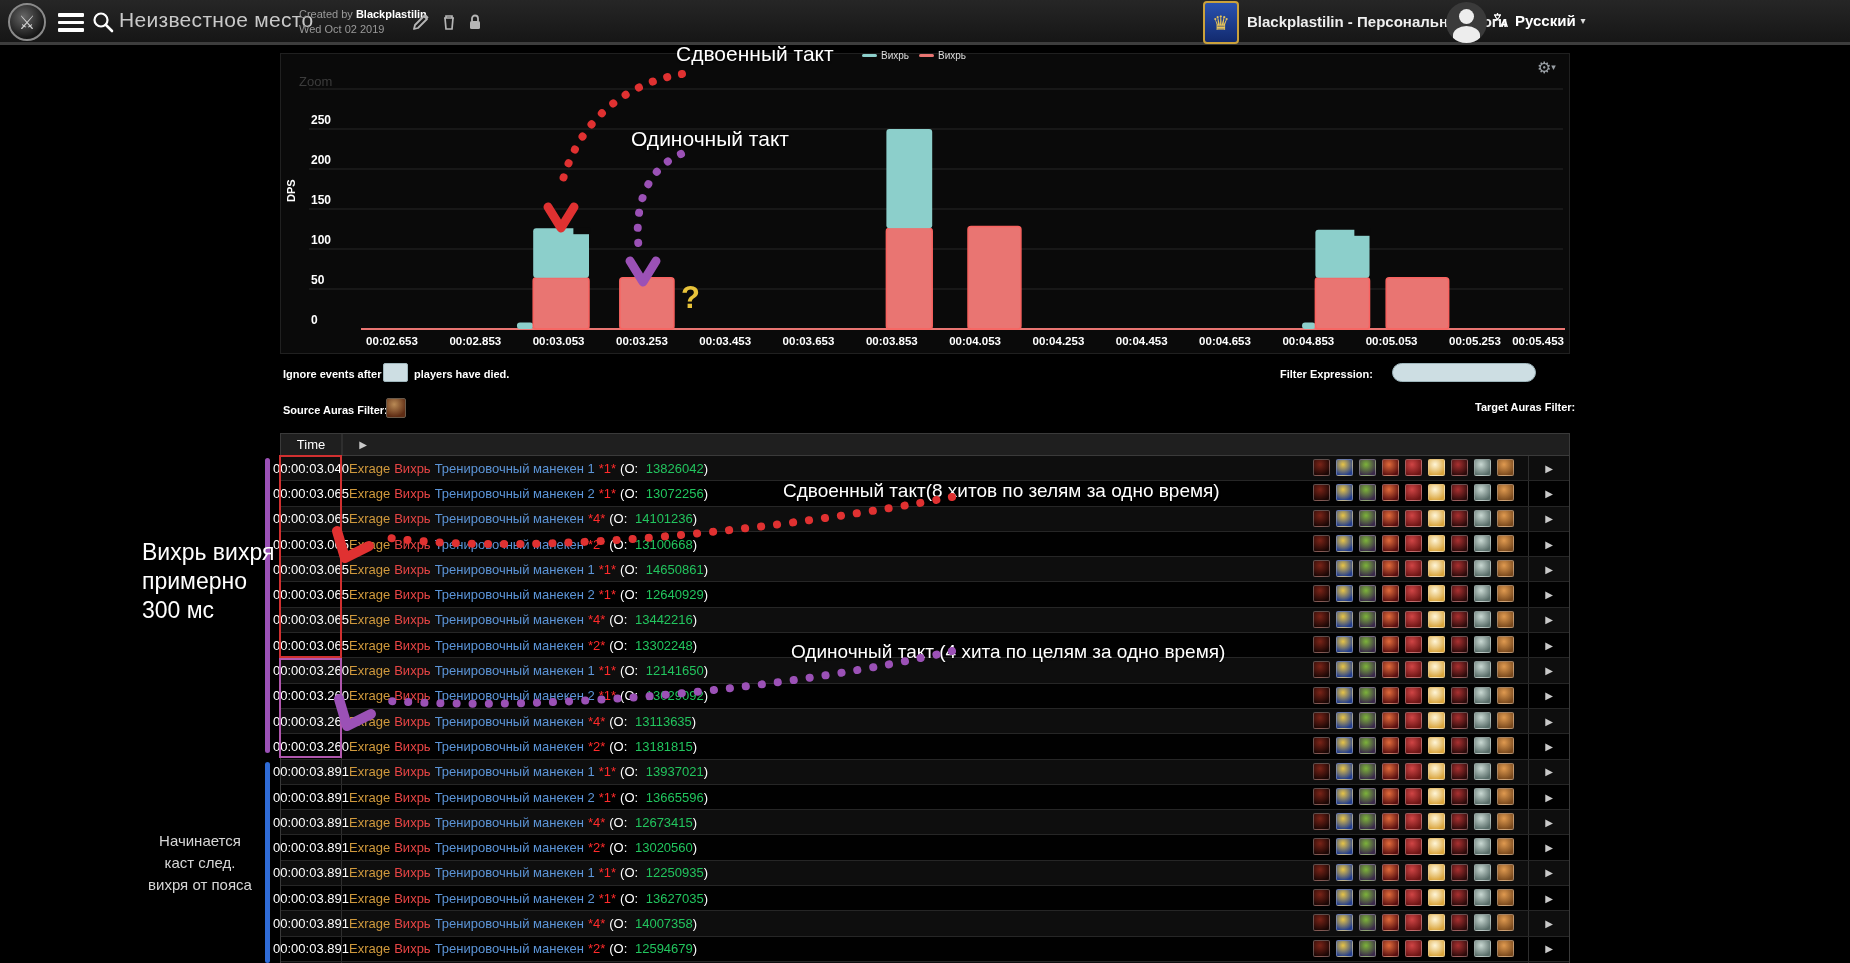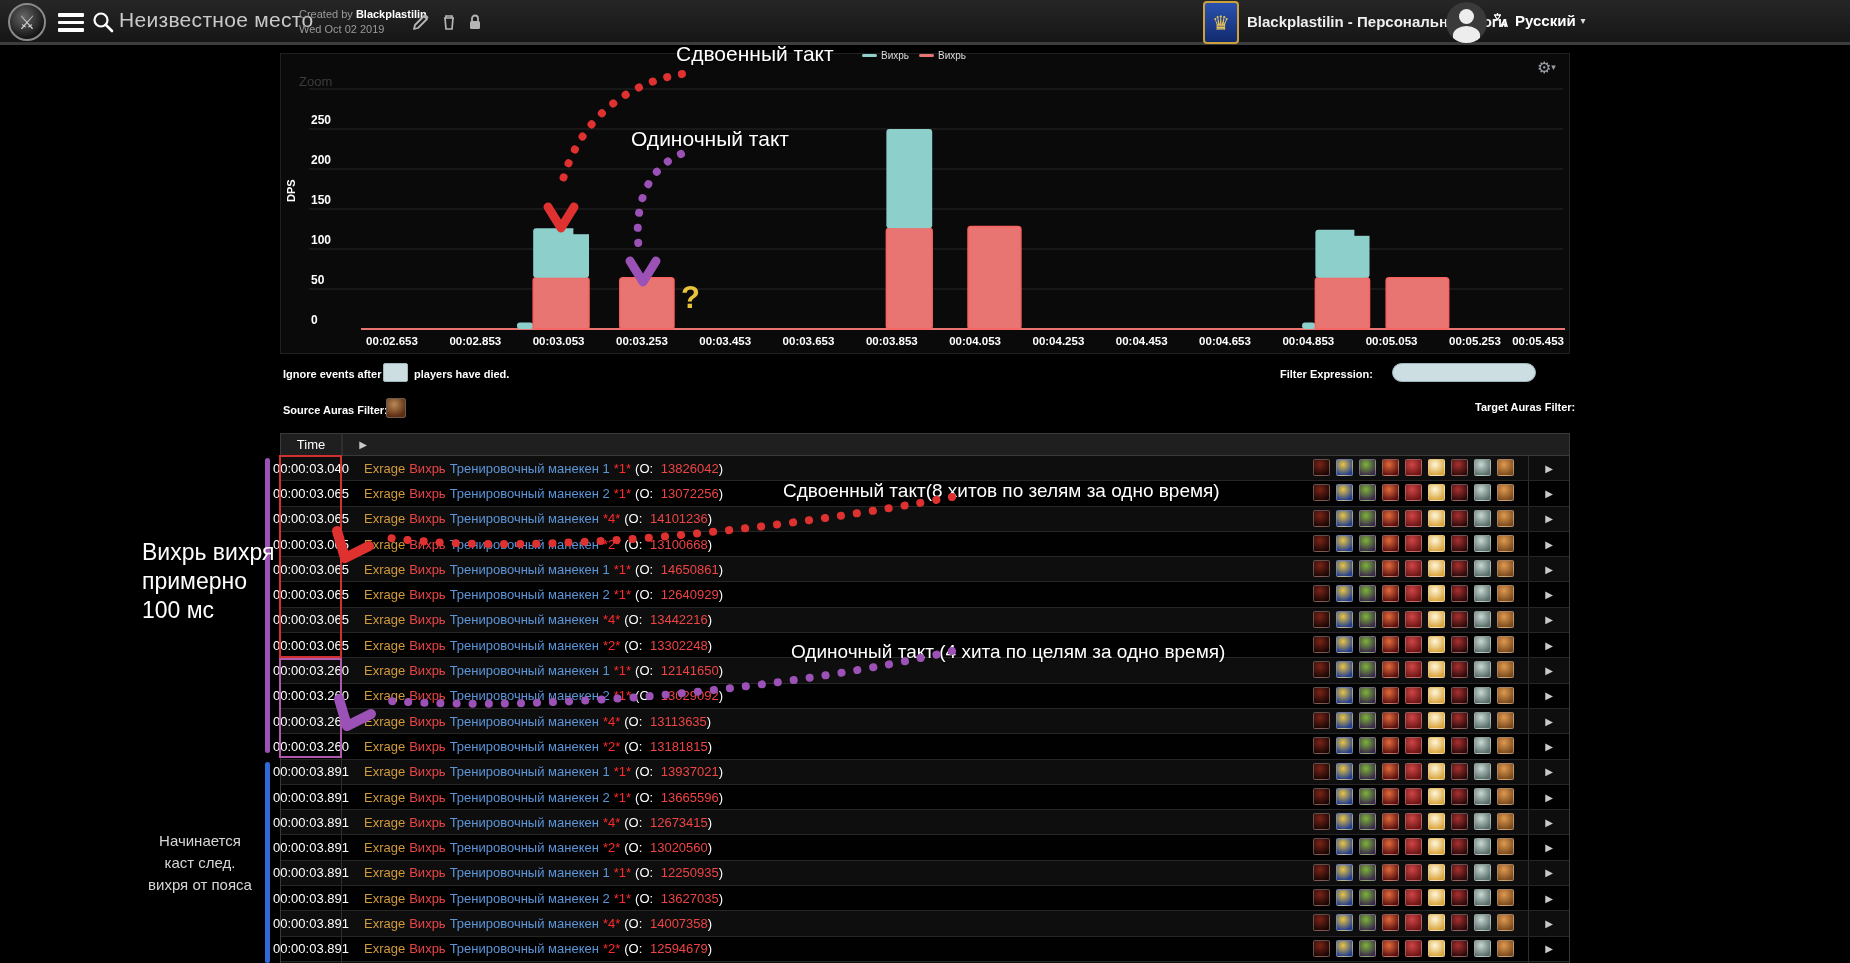"Exrage" .tcell.event { padding-left: 22px -> 7px }
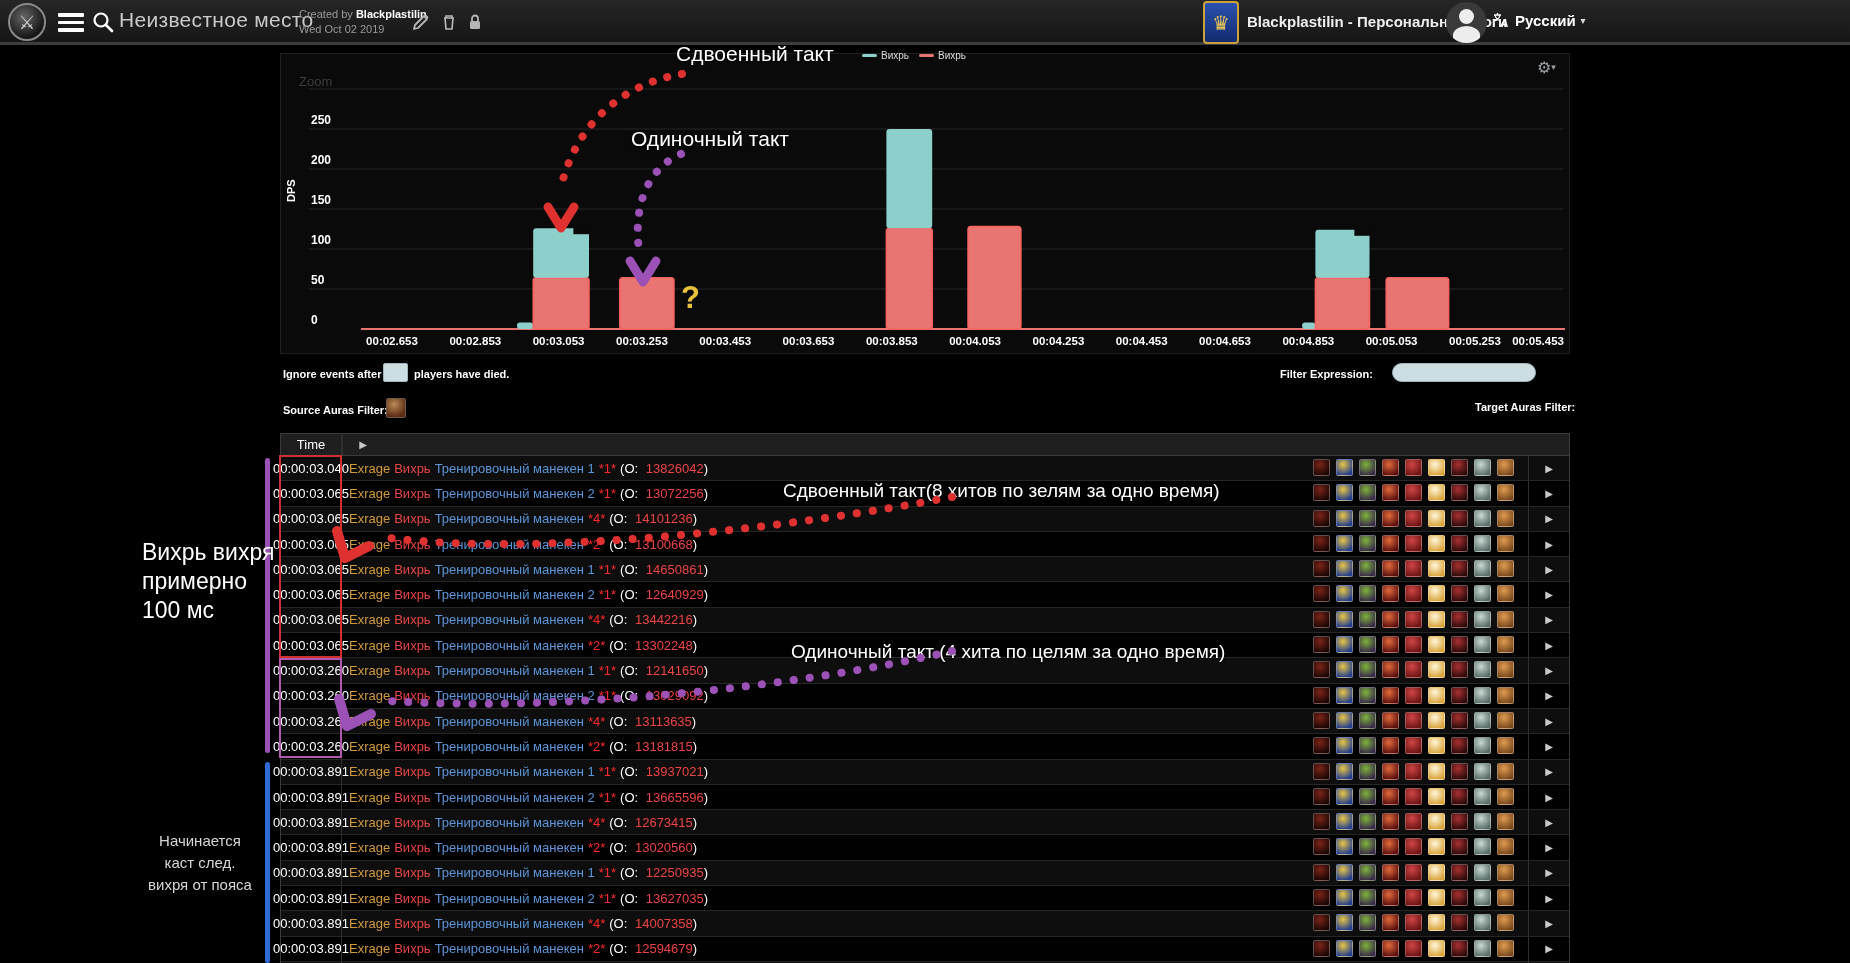"13826042" .dmg { color: #ef4444 -> #22c55e }
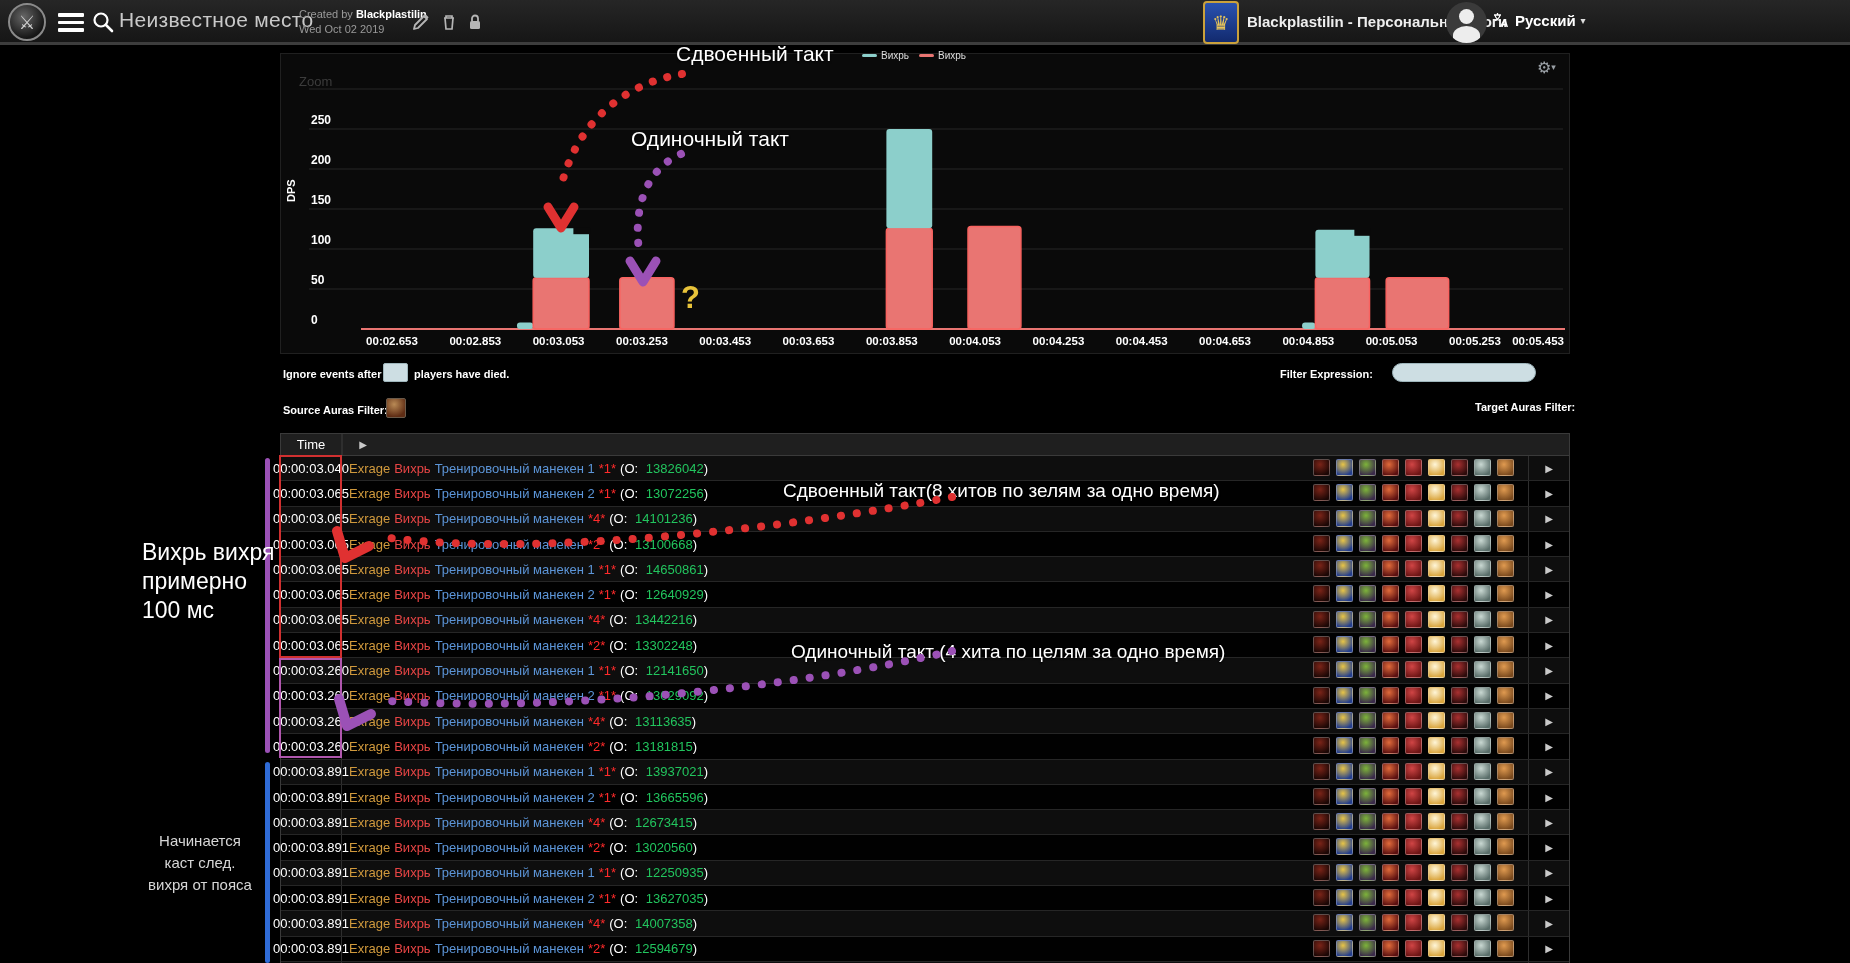"100 мс" div { text: 100 -> 300 }
